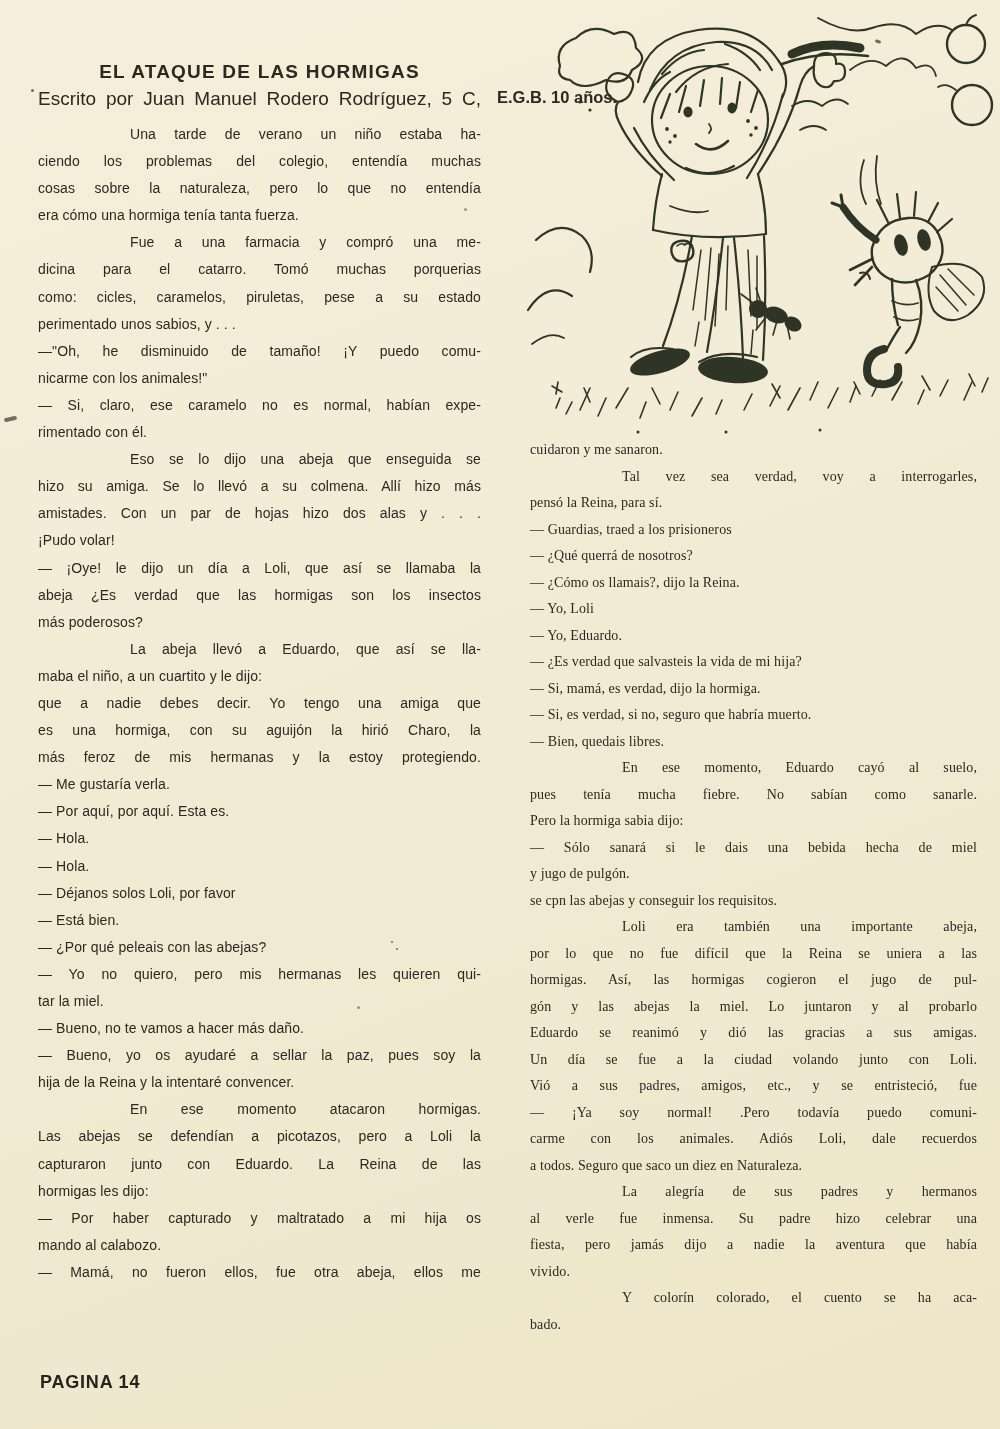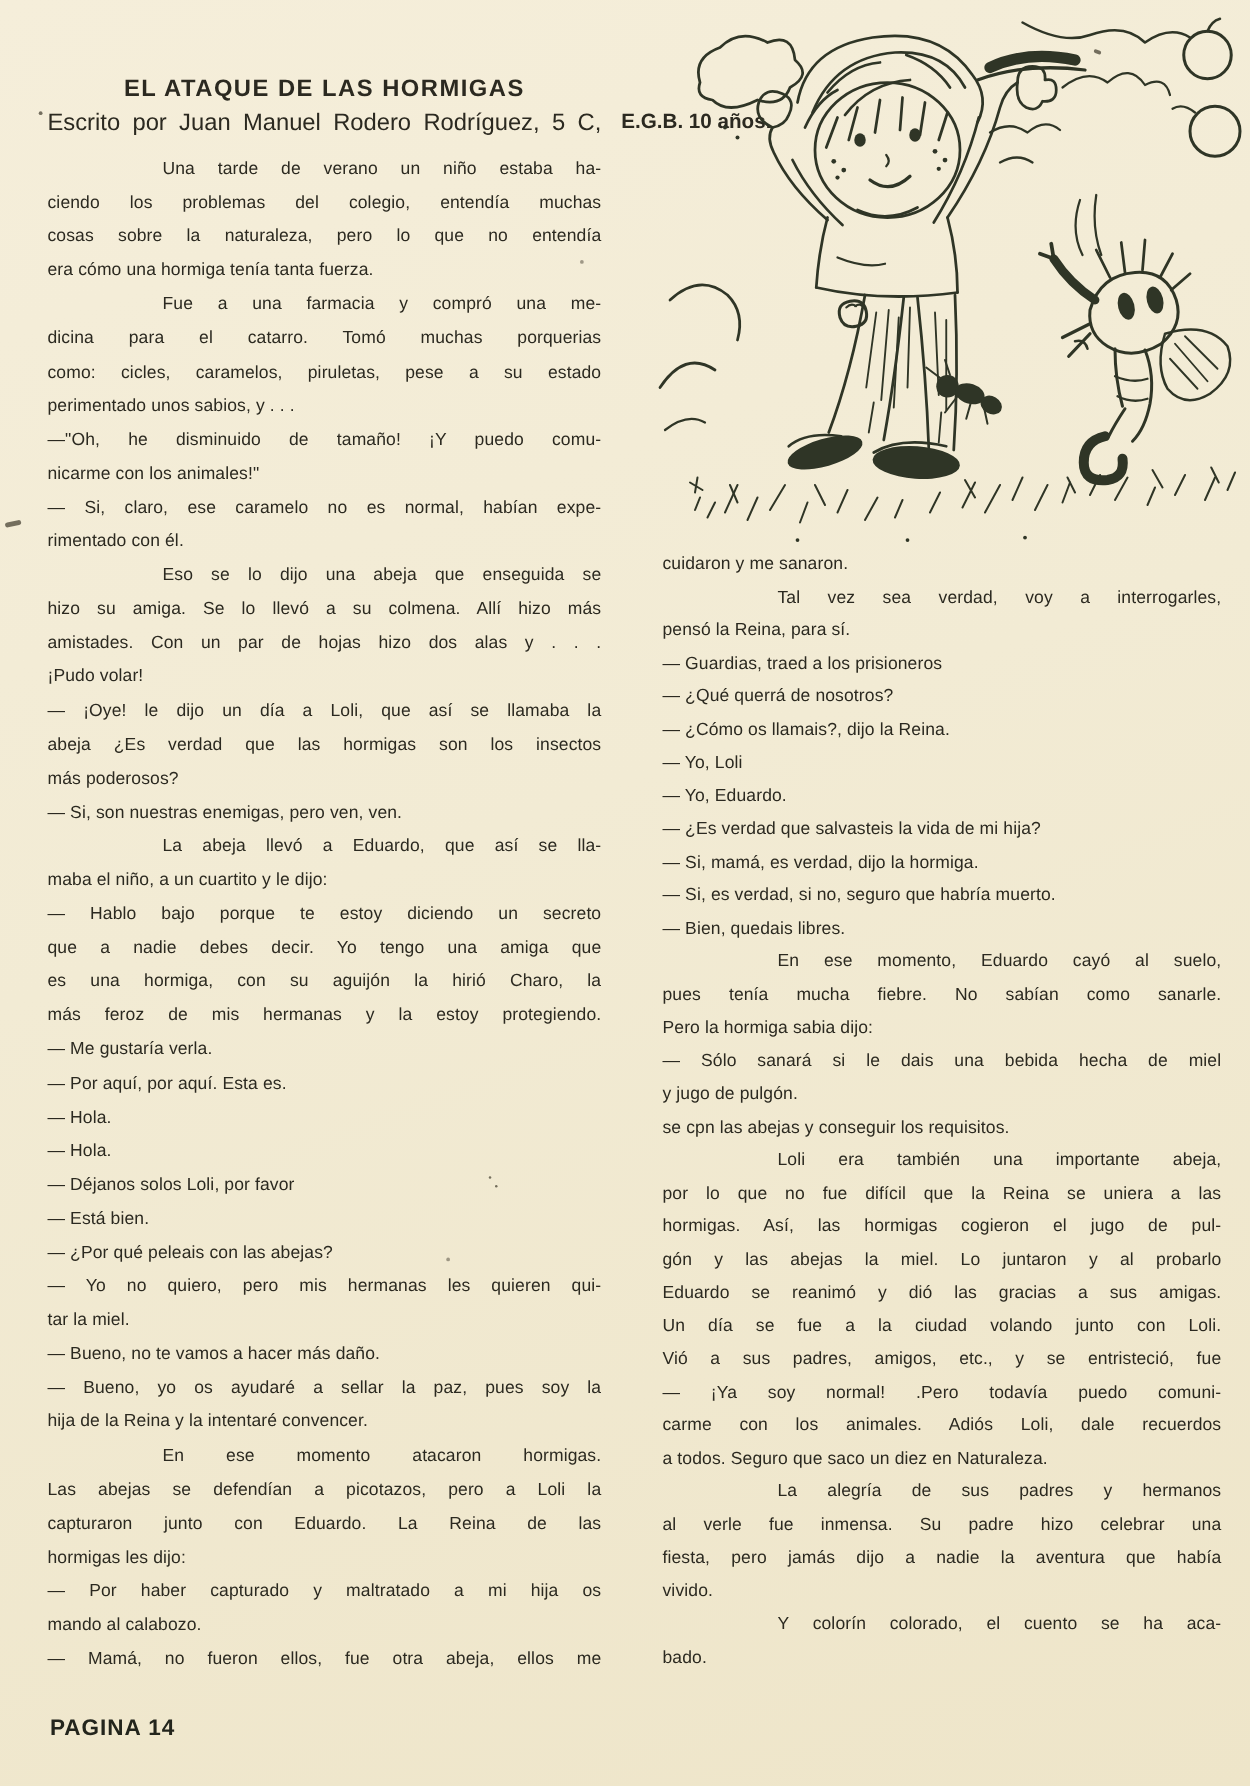"cuidaron y me sanaron." .col-right { font-family: none -> Liberation Serif, serif }
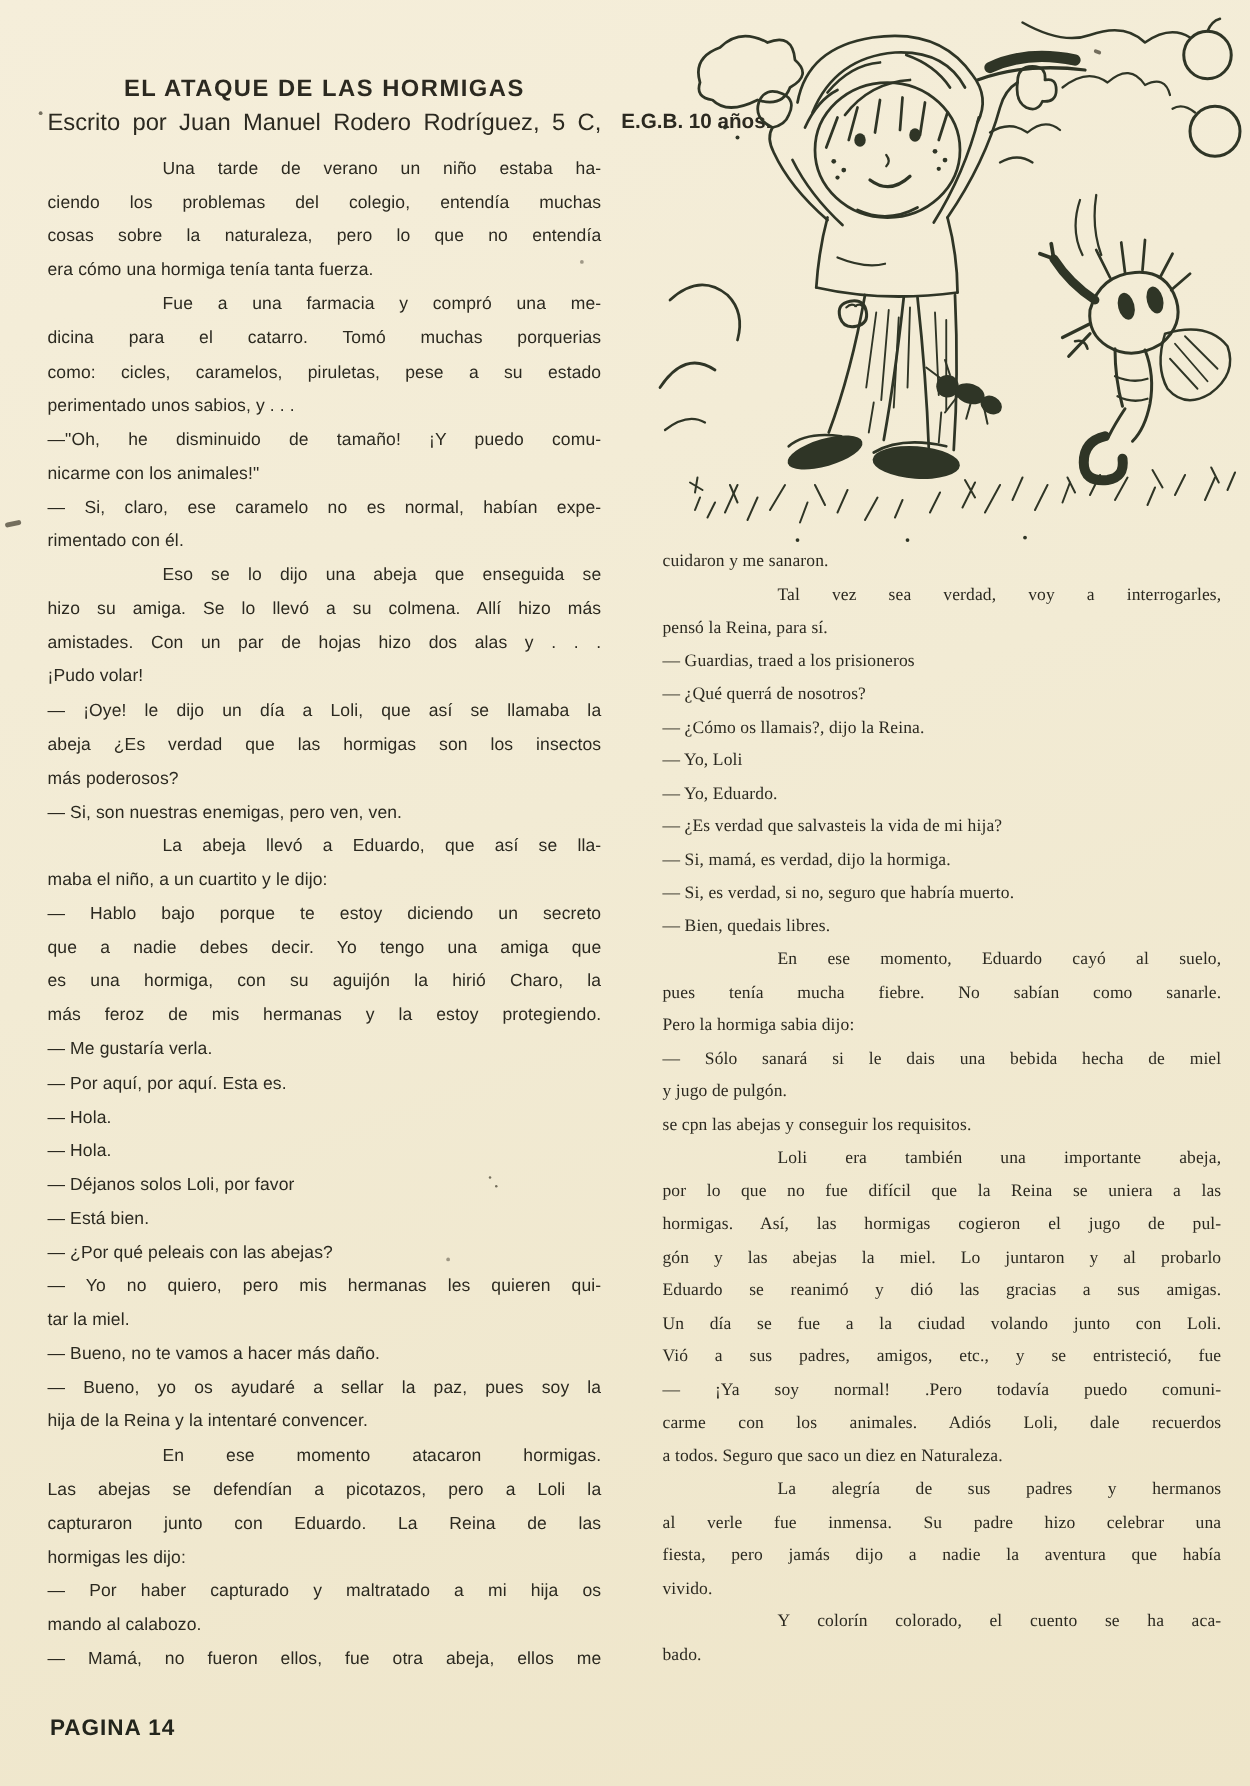"— Si, son nuestras enemigas," div.line { html: <div>— Si, son nuestras enemigas, pero ven, ven.</div> -> none }
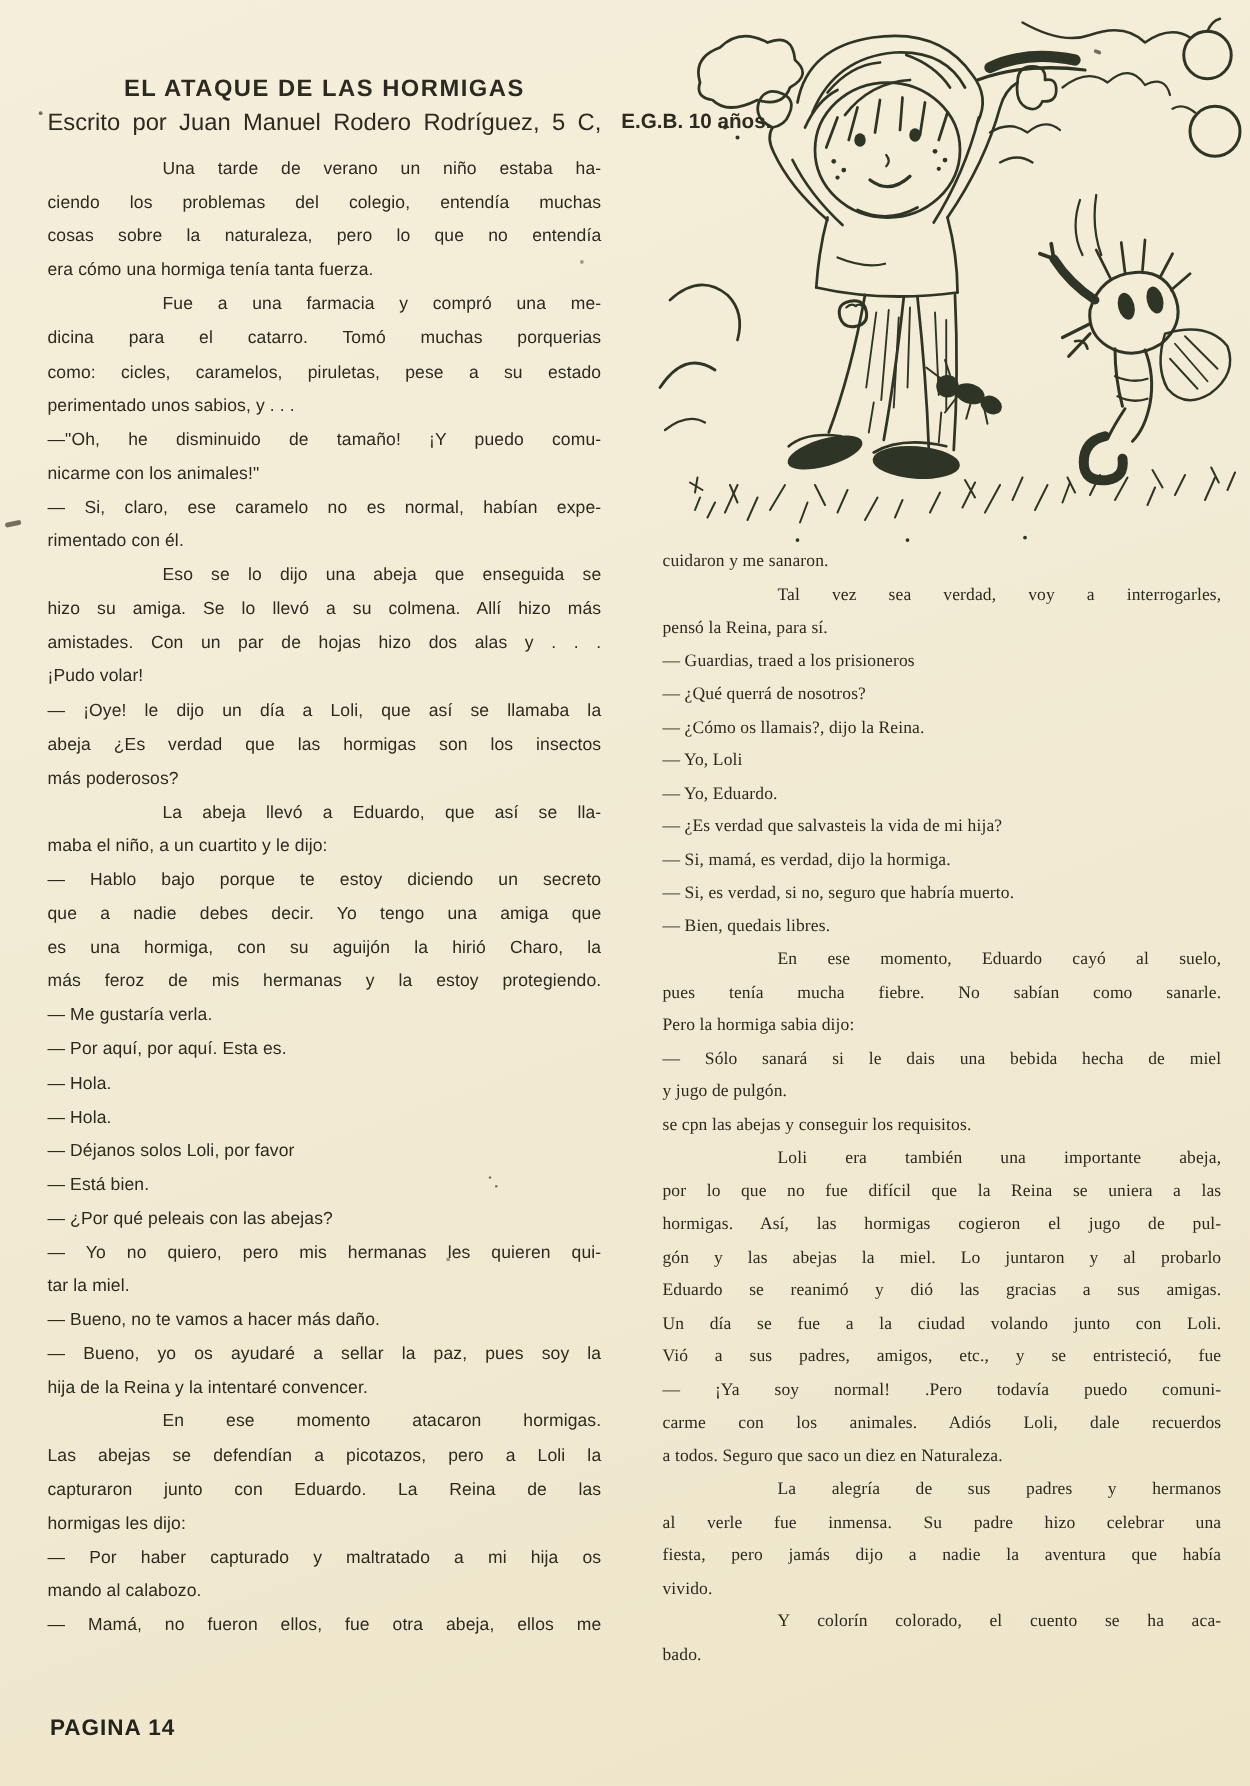"— Hablo bajo porque te" div.line { html: <div>— Hablo bajo porque te estoy diciendo un secreto</div> -> none }
